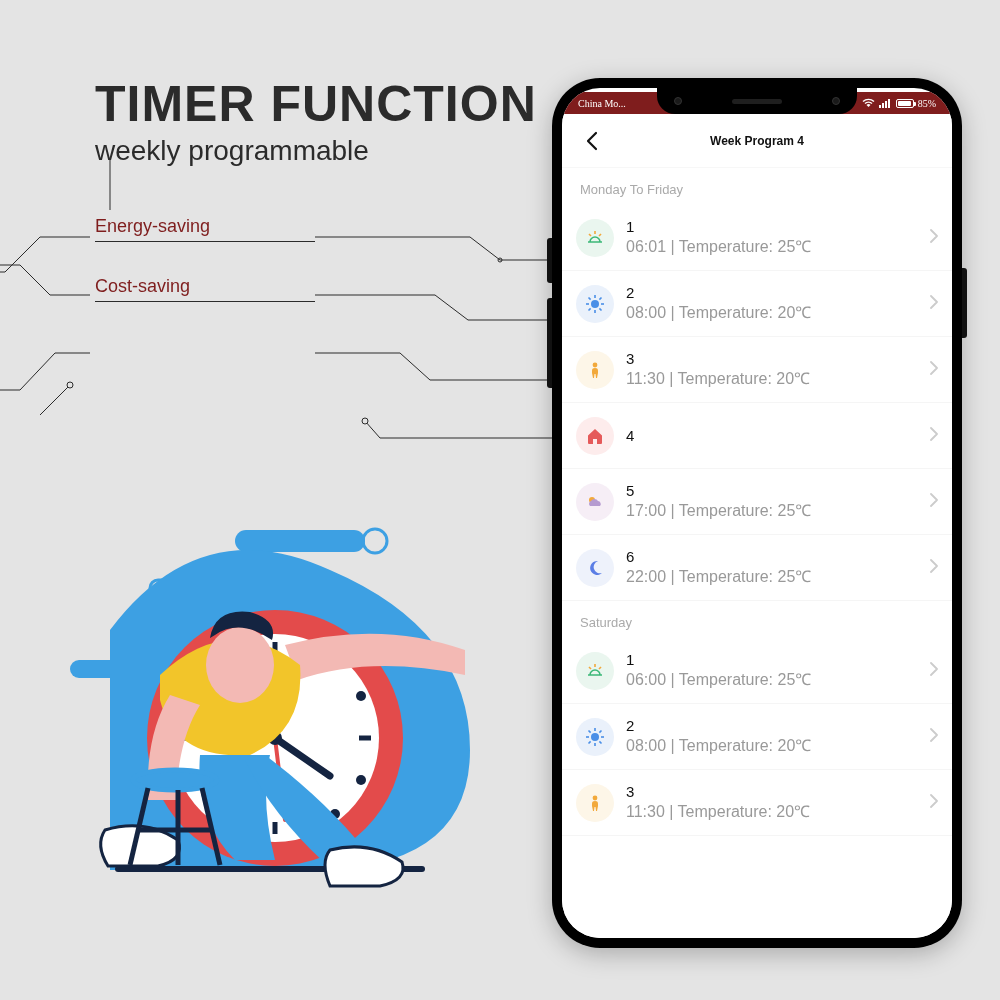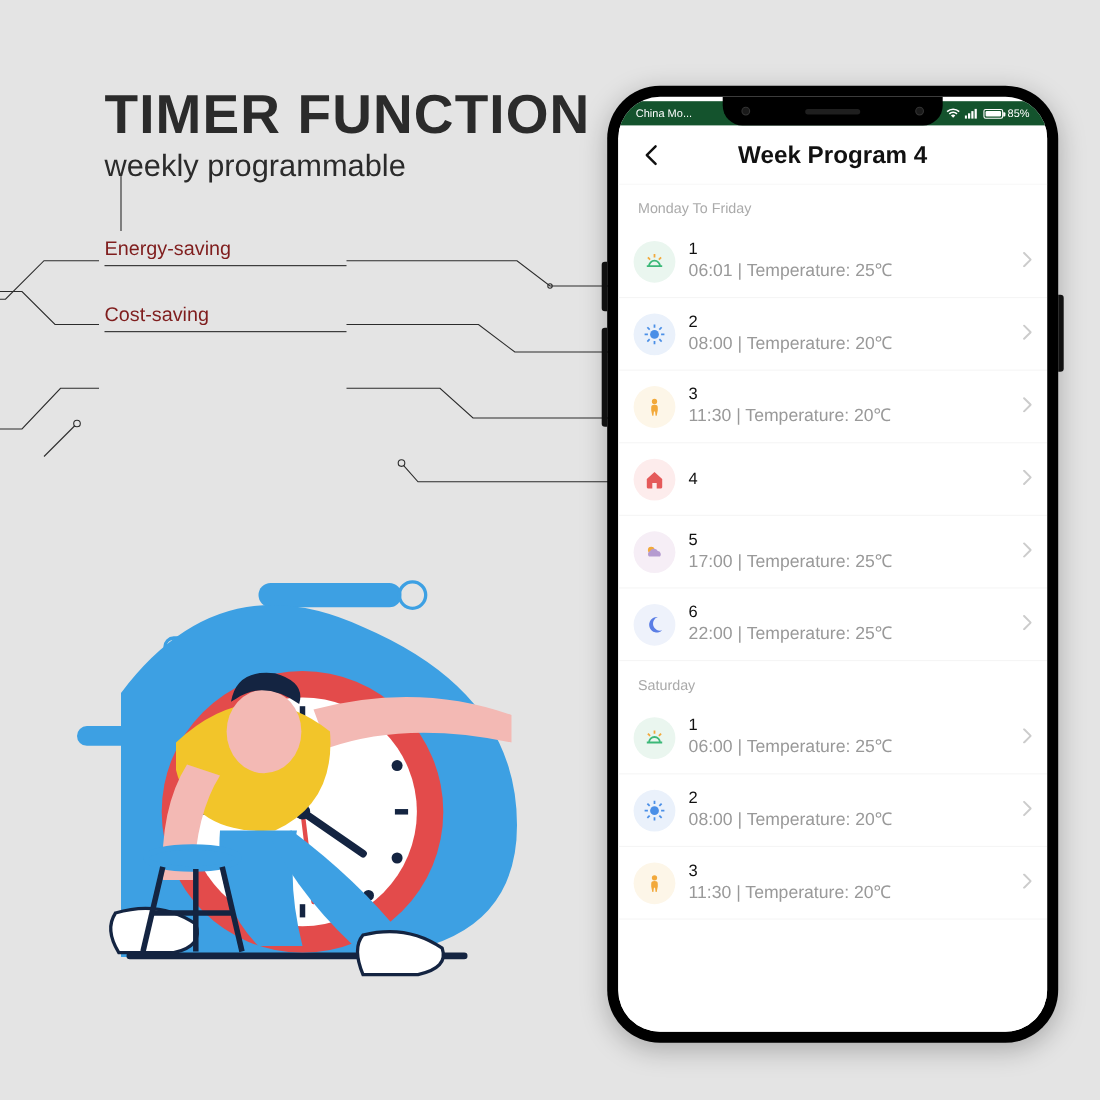"China Mo..." .statusbar { background: #14532d -> #7f1d1d; font-family: none -> Liberation Serif, serif }
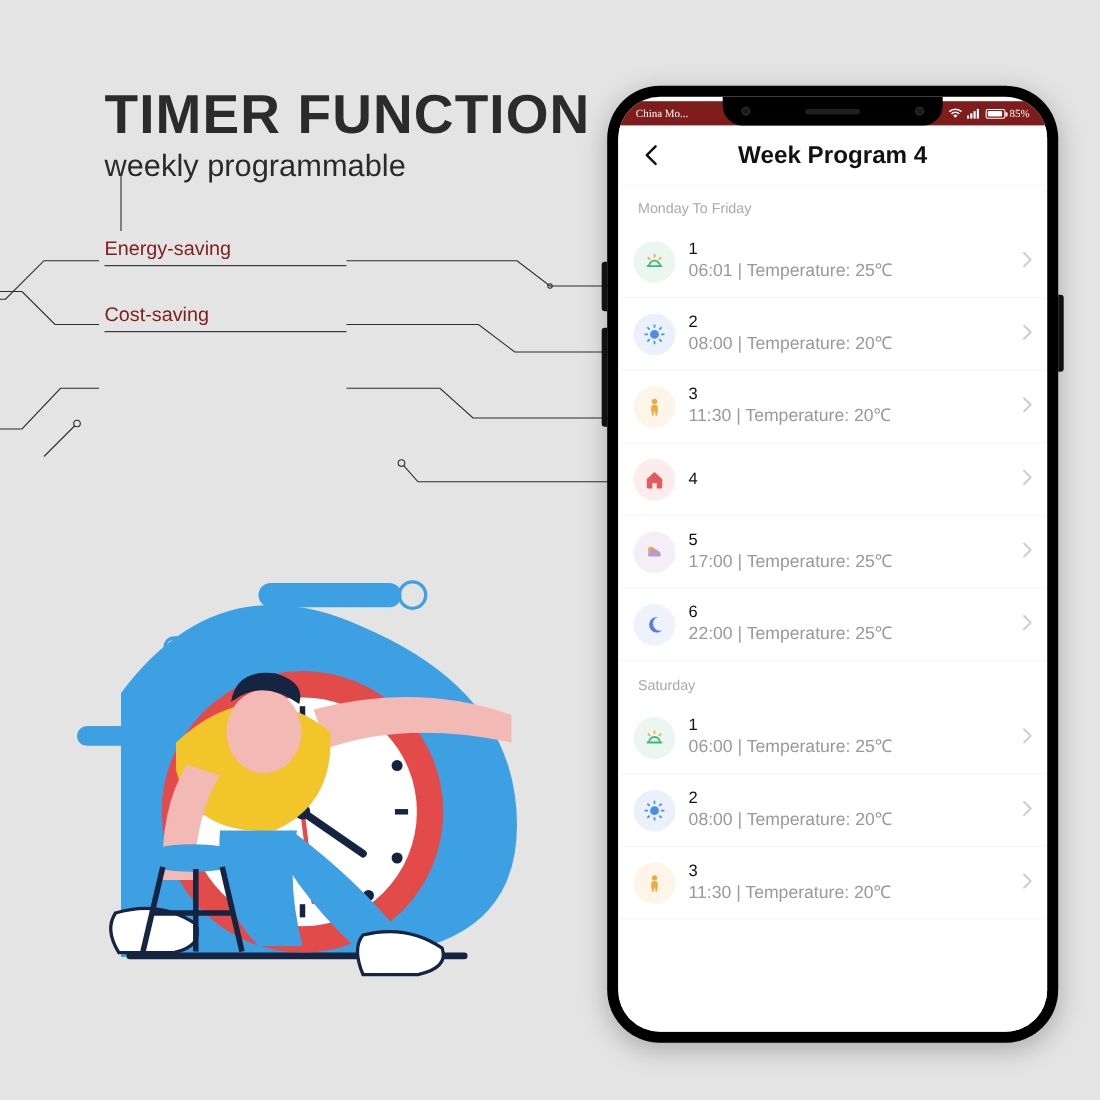"Week Program 4" .app-header .title { font-size: 22px -> 12px }
